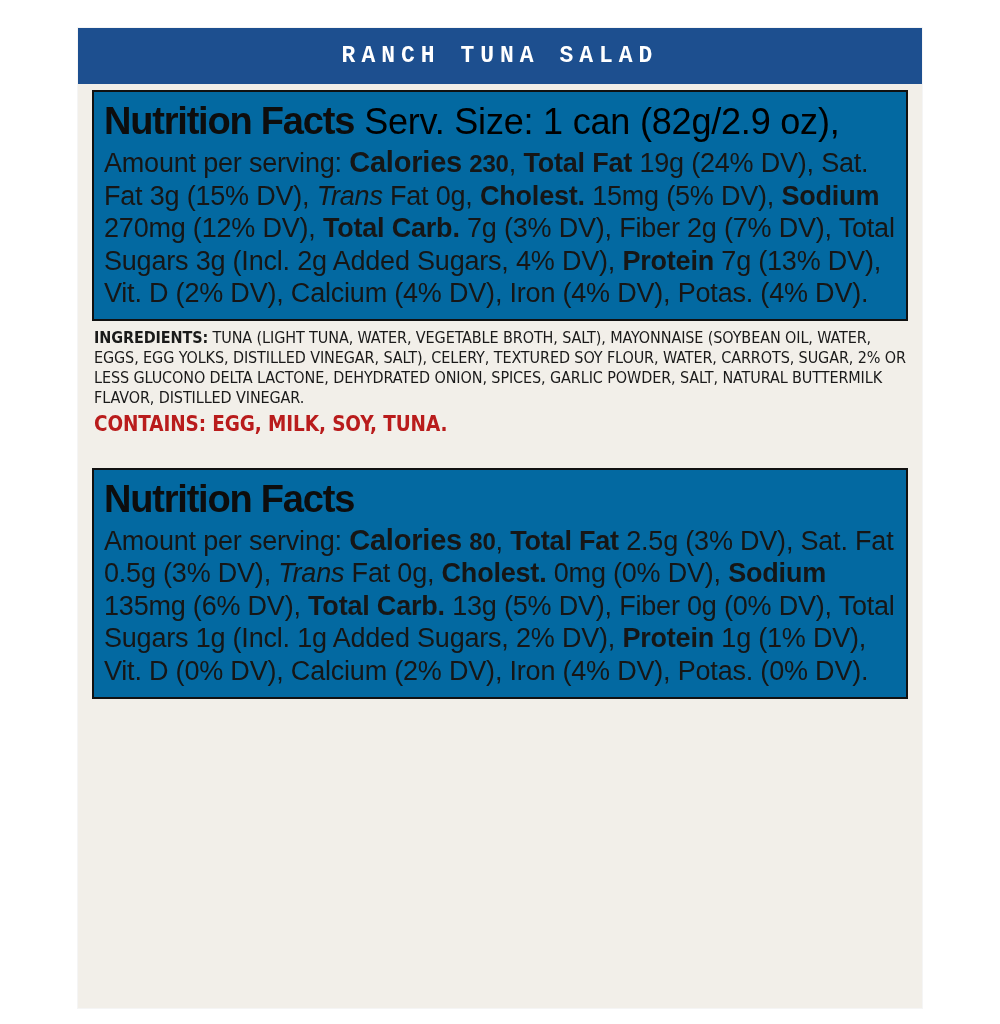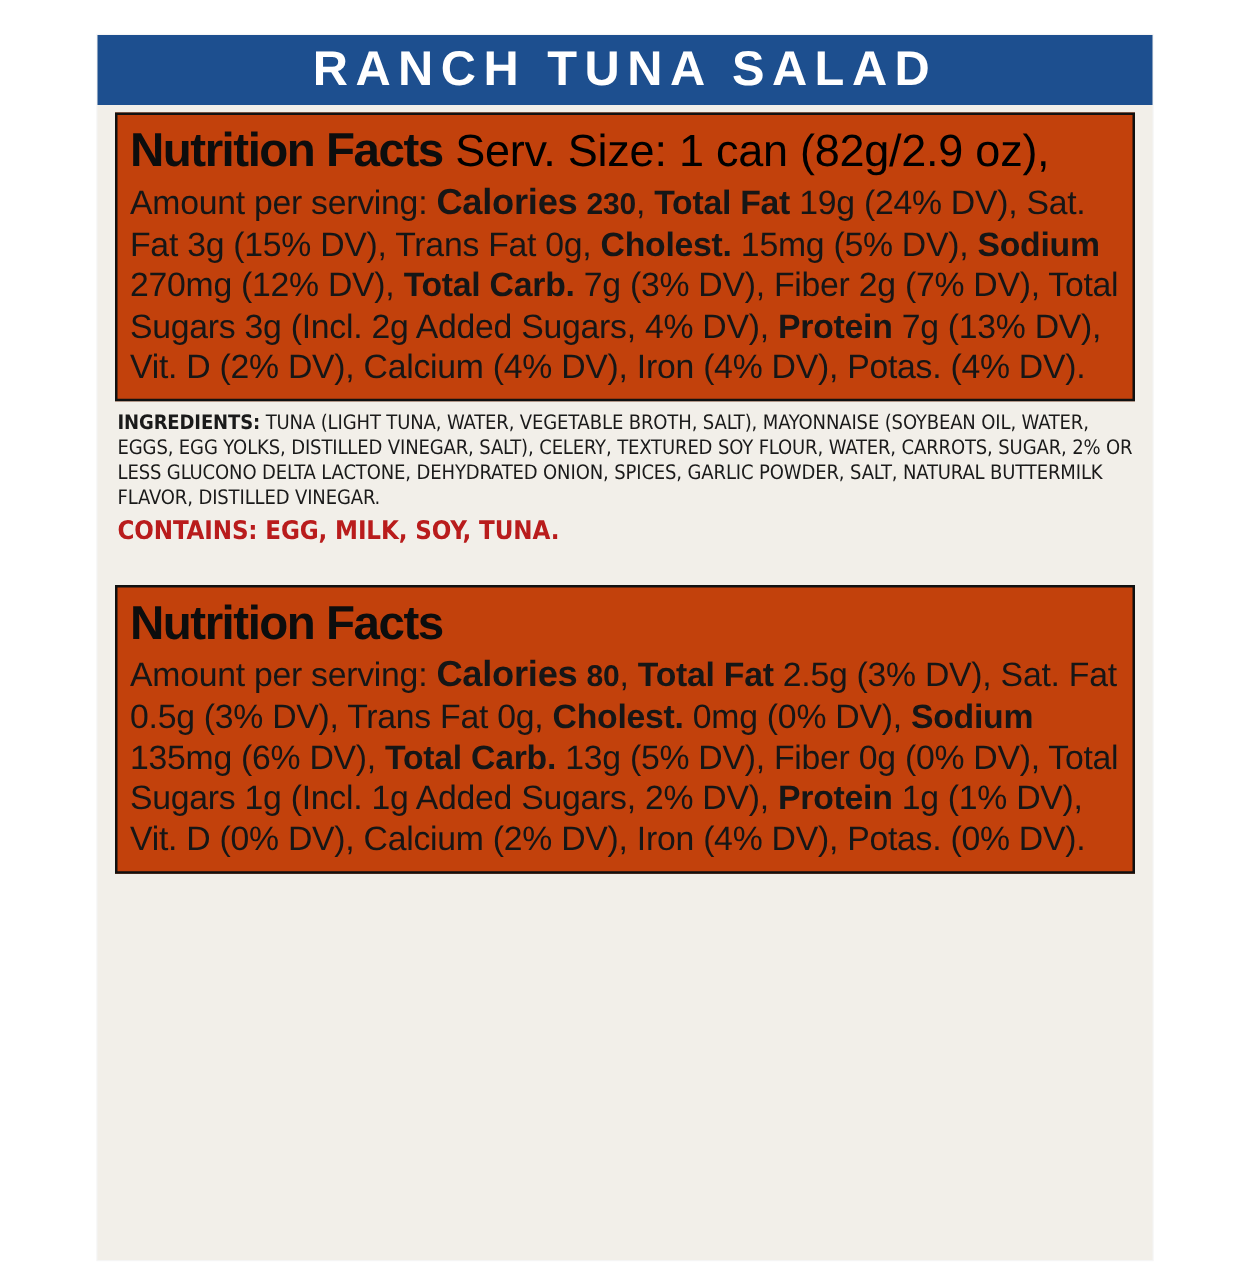"RANCH TUNA SALAD" .banner-text { font-family: Liberation Sans, sans-serif -> Liberation Mono, monospace; font-size: 39px -> 23px }
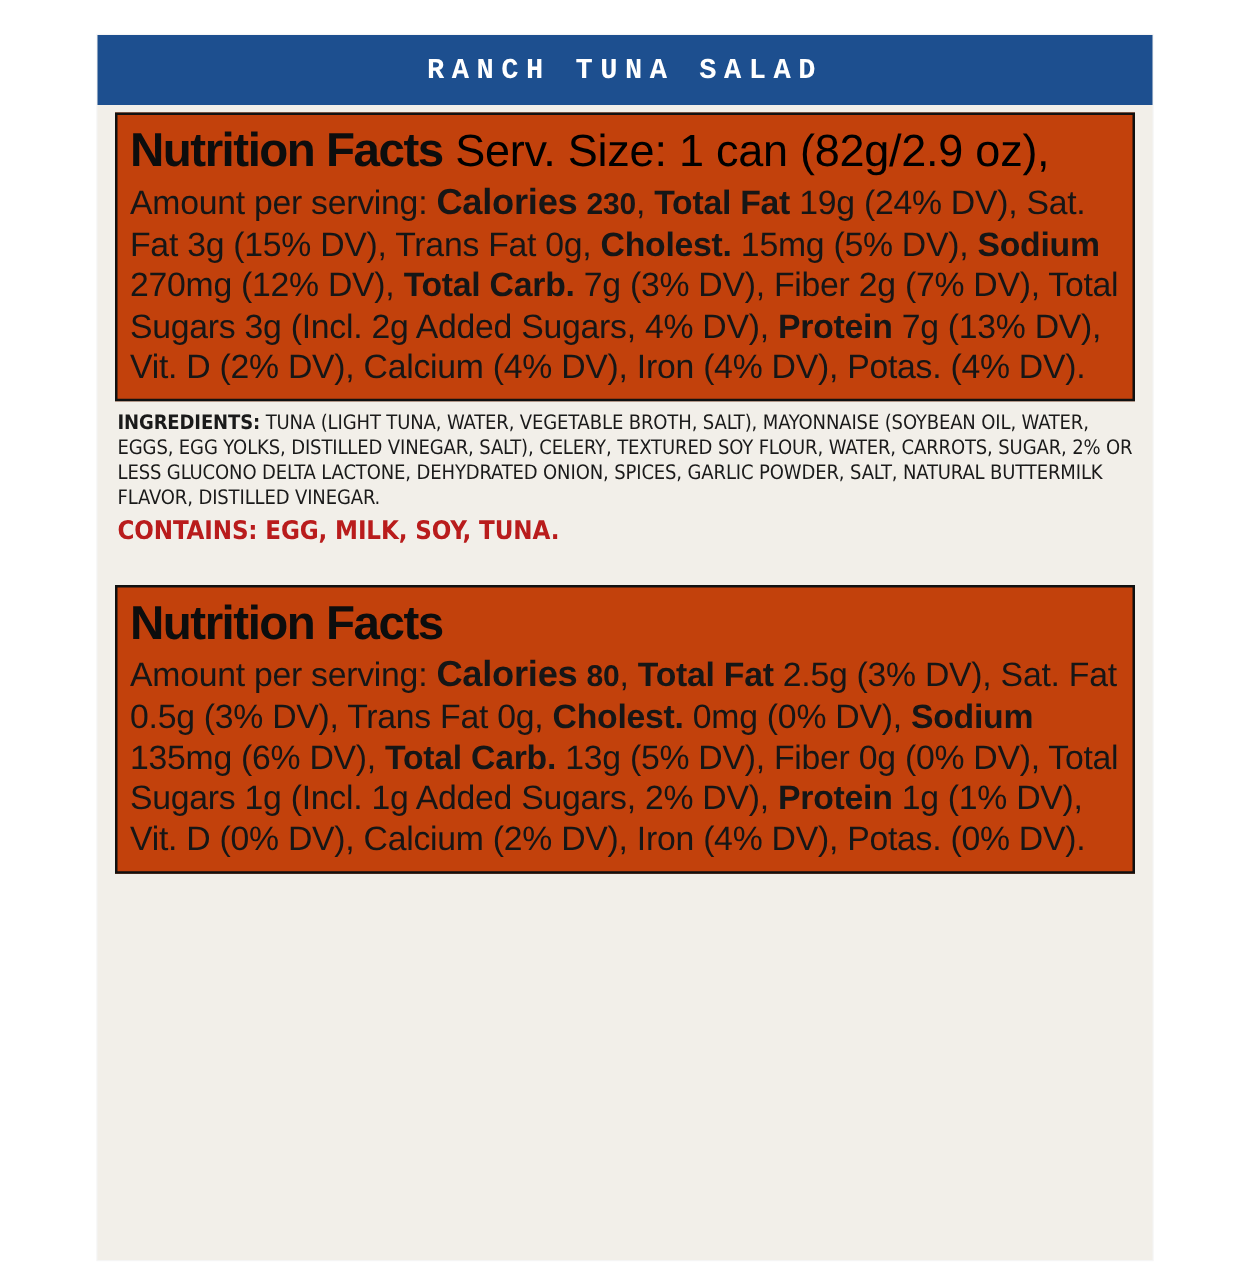"Nutrition Facts" .nf-box { background: #c2410c -> #0369a1 }
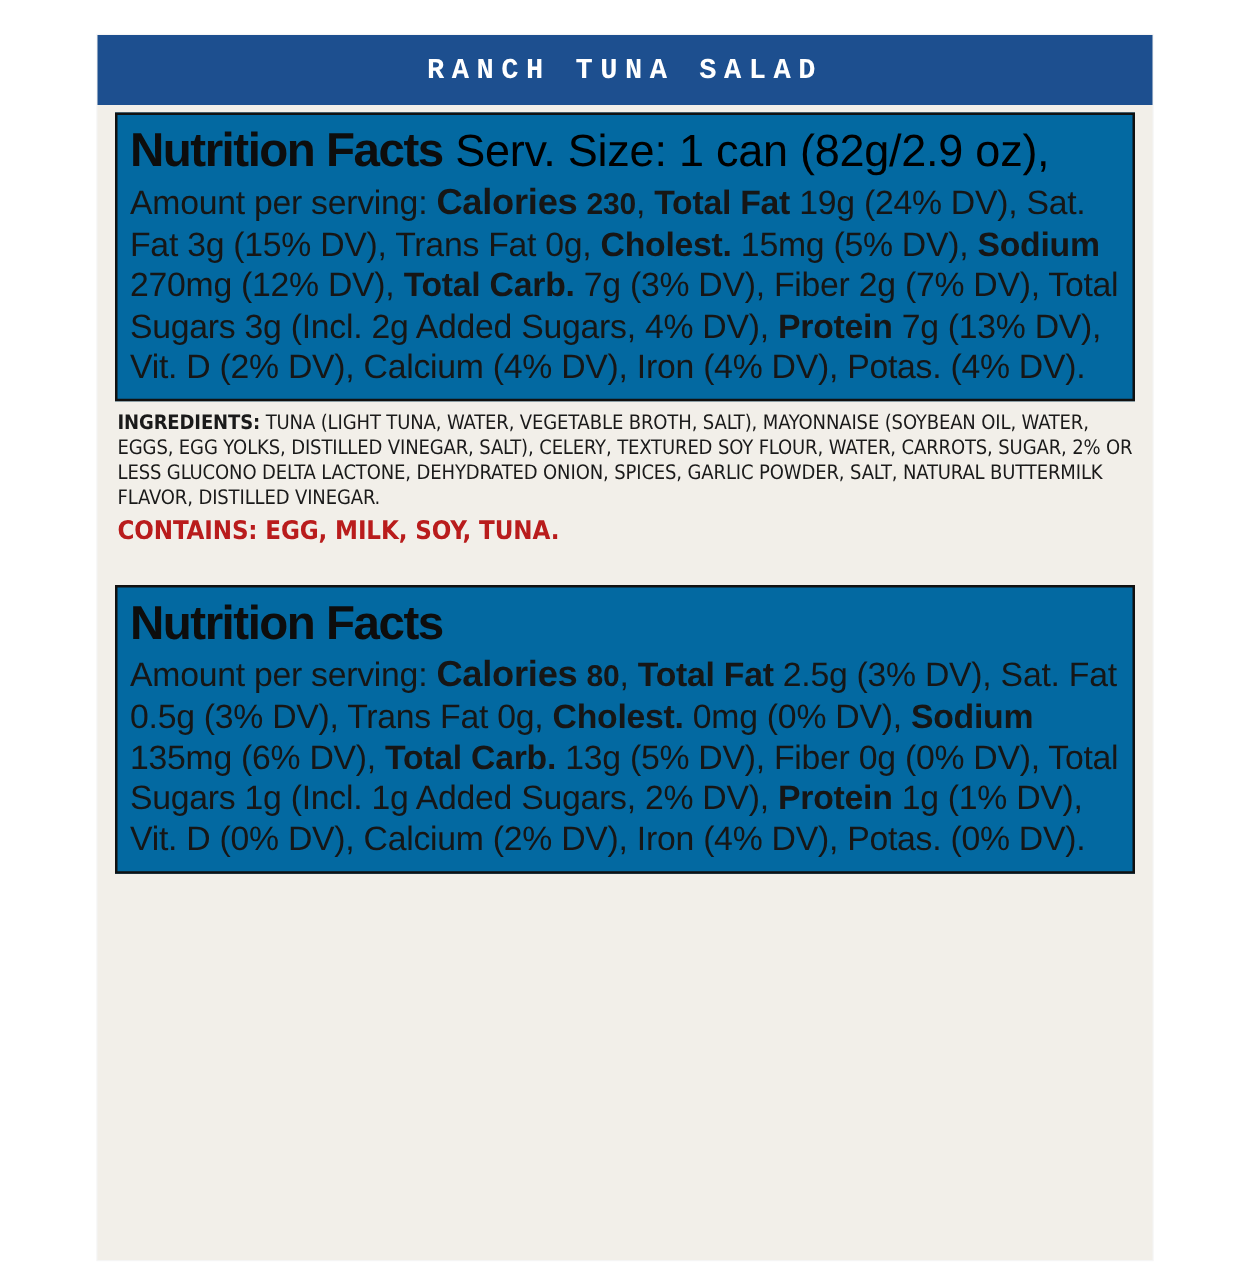"Trans" .i { font-style: none -> italic }
